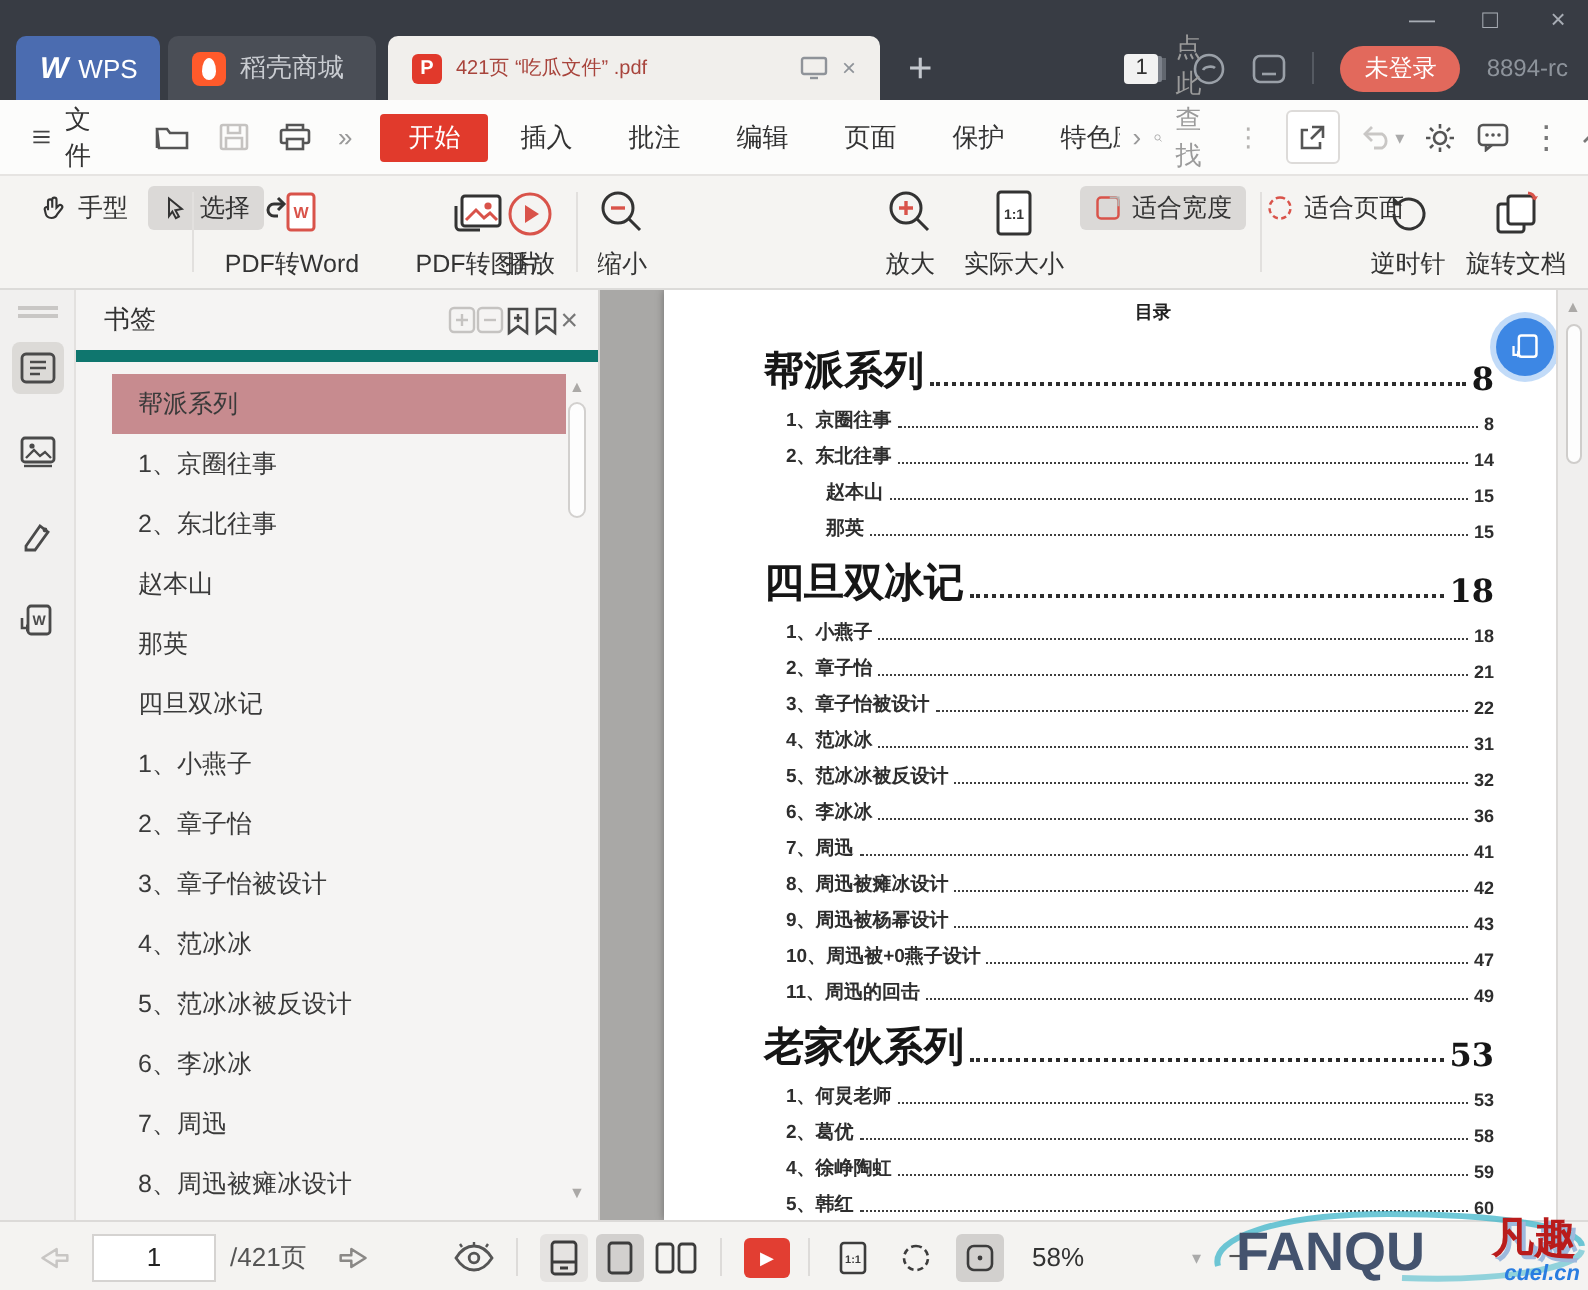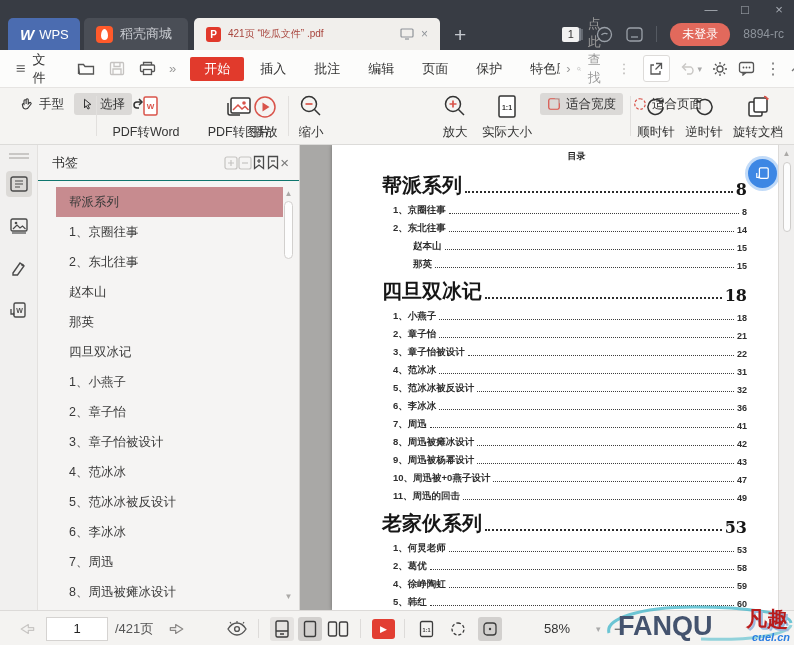"顺时针" div.bigbtn { html: <div> <span> <svg> <path></path> <path></path> </svg> </span> <span>顺时针</span> </div> -> none }
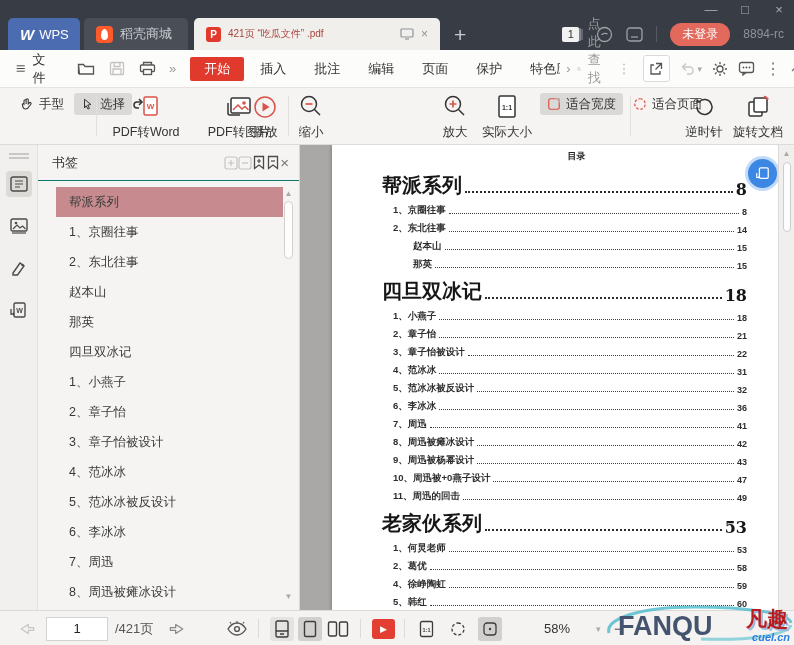"书签" .bmhead { border-bottom: 1px solid #0f766e -> 6px solid #0f766e }
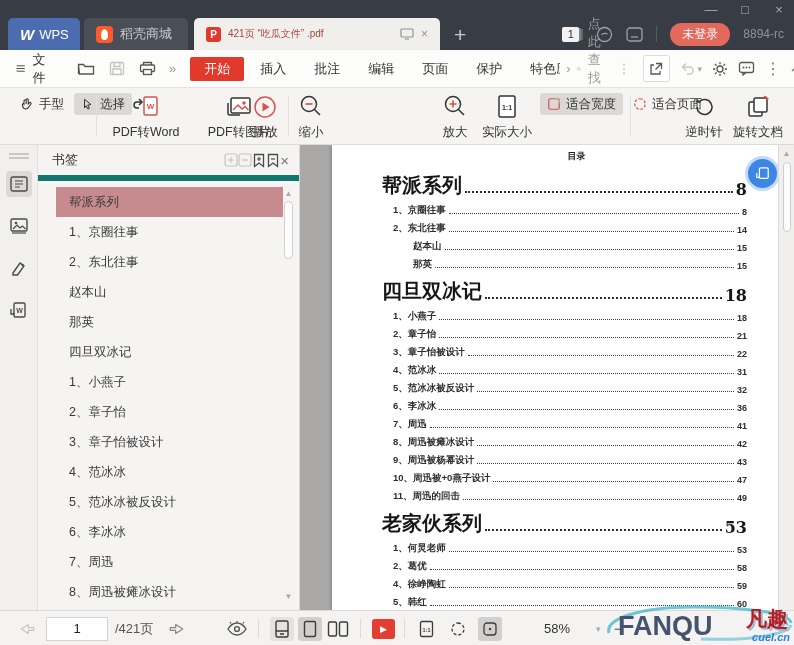"58%" div.sb { left: 544px -> 516px }
